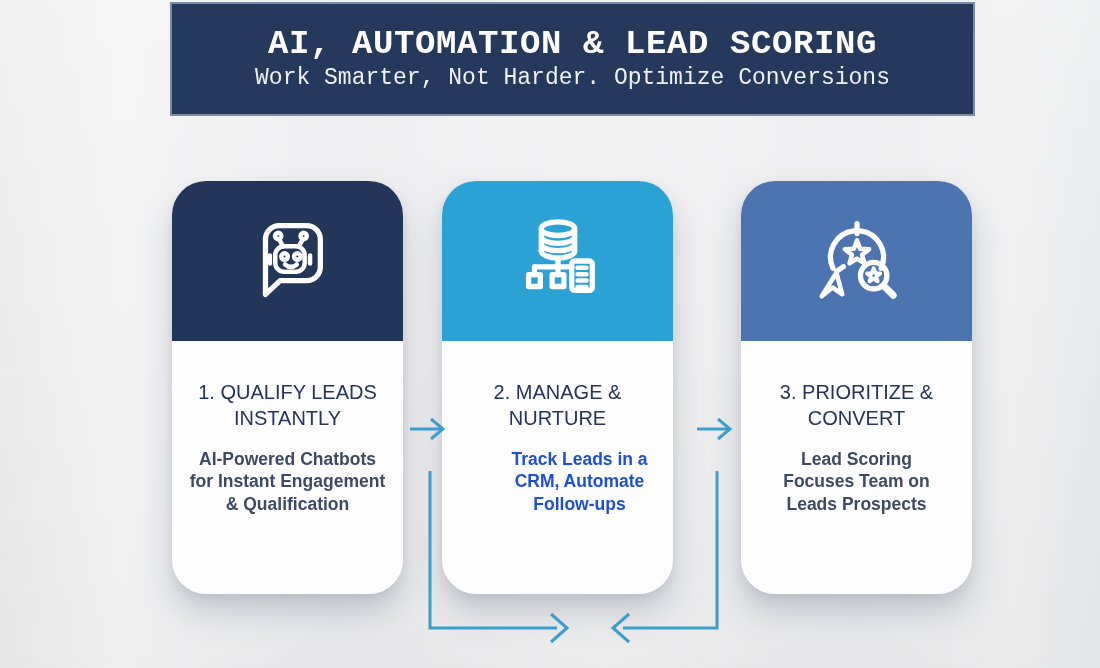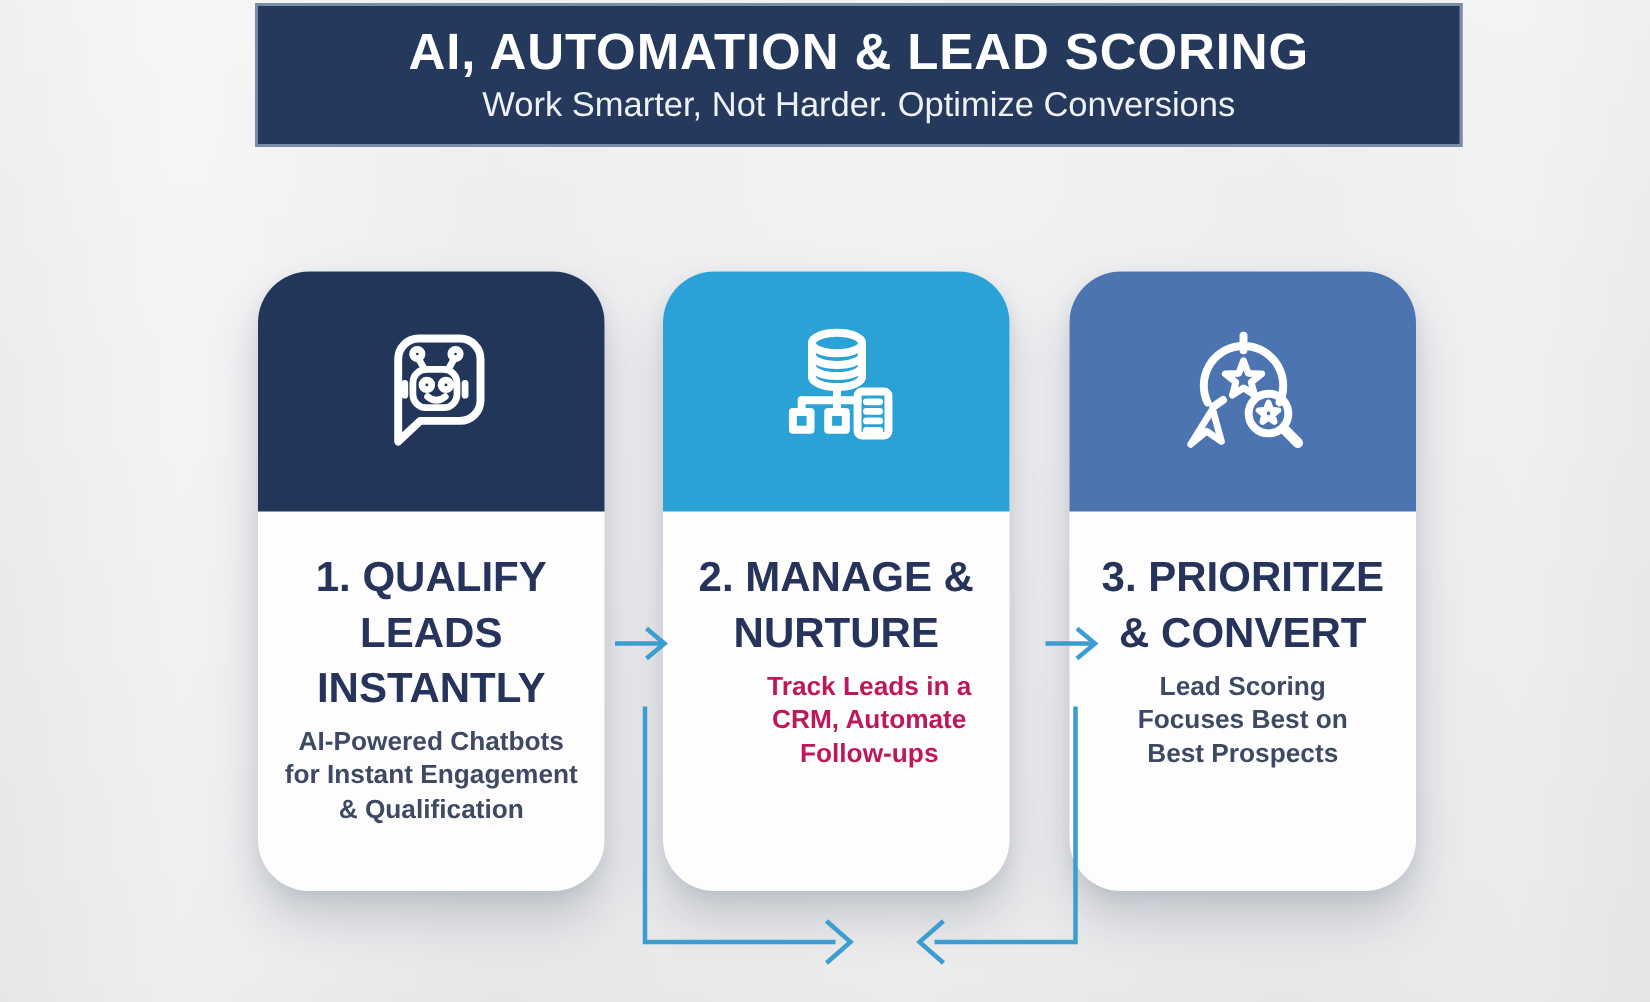"AI, AUTOMATION & LEAD SCORING" .banner { font-family: none -> Liberation Mono, monospace; height: 96px -> 114px }
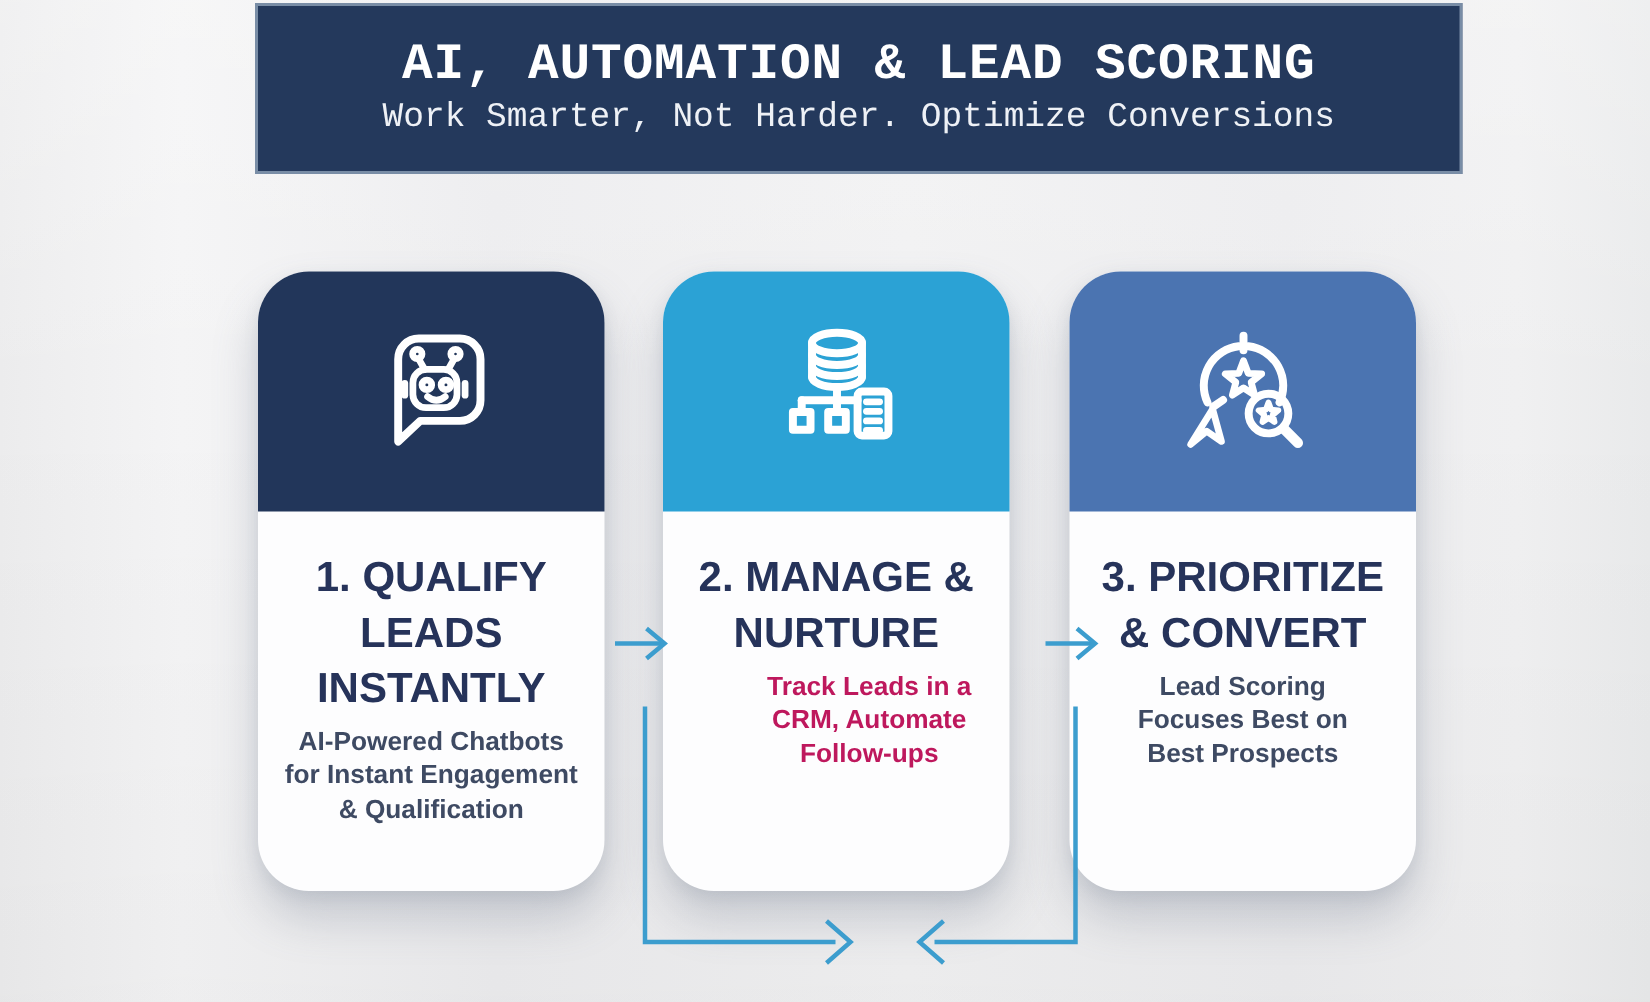"1. QUALIFY LEADS INSTANTLY" .card-title { font-size: 28px -> 20px; font-weight: 700 -> 400; margin: 4px auto -> 16px auto }
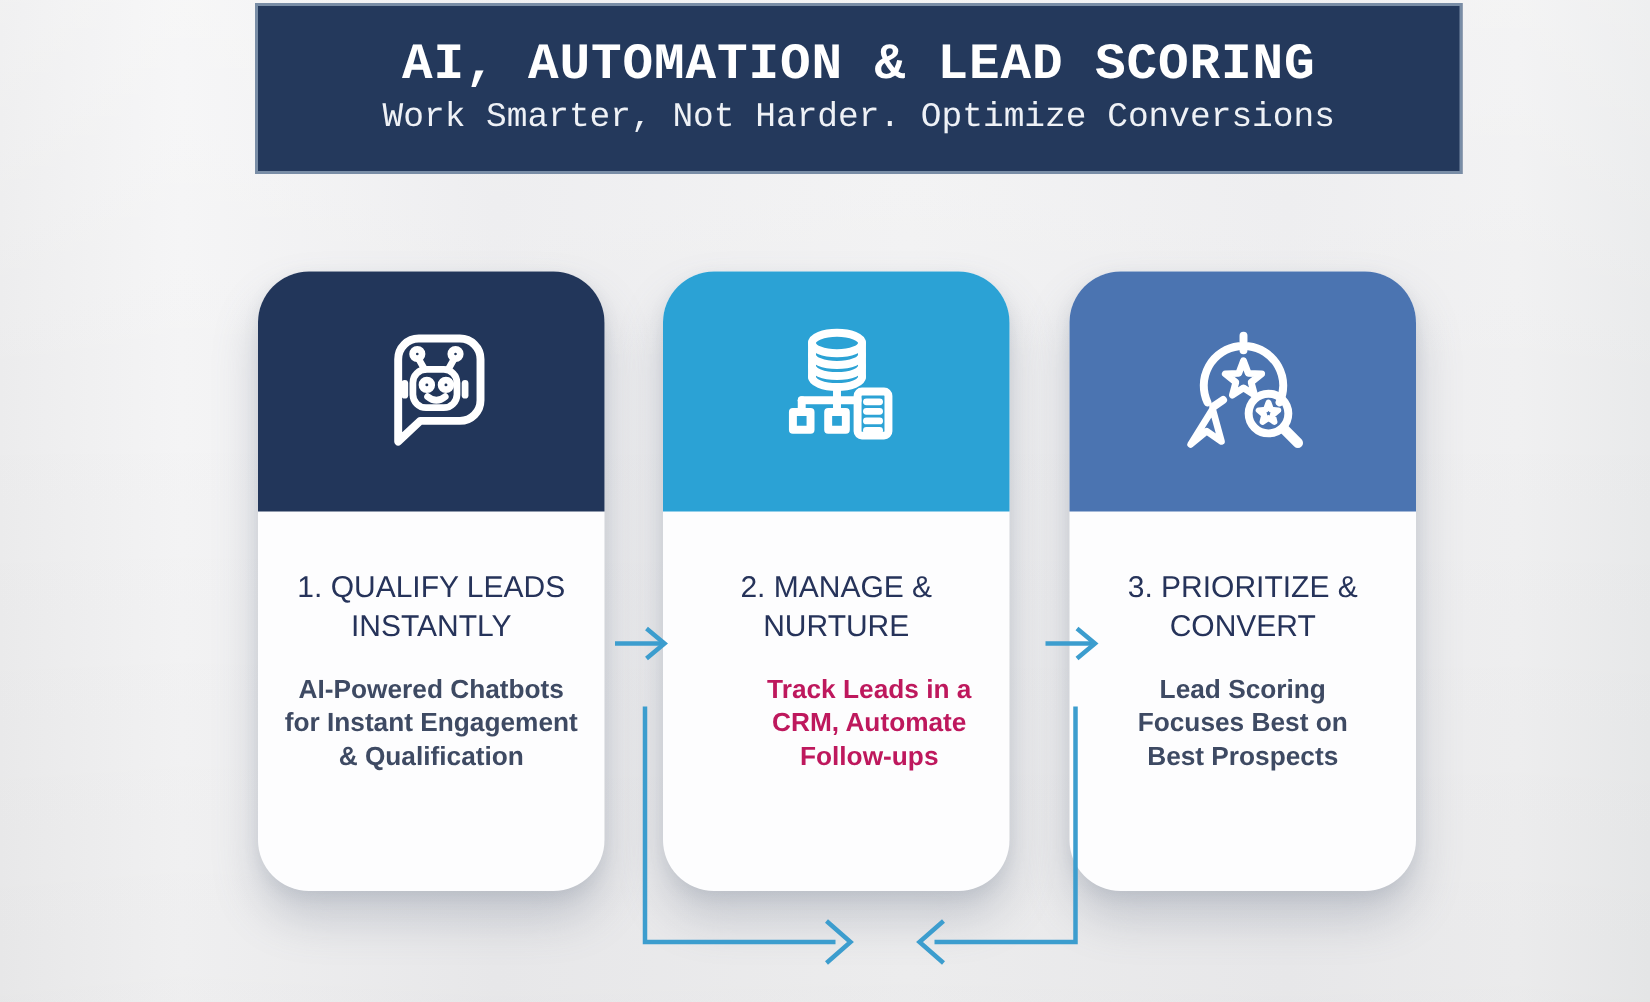"3. PRIORITIZE & CONVERT" .card-3 { left: 713px -> 741px }
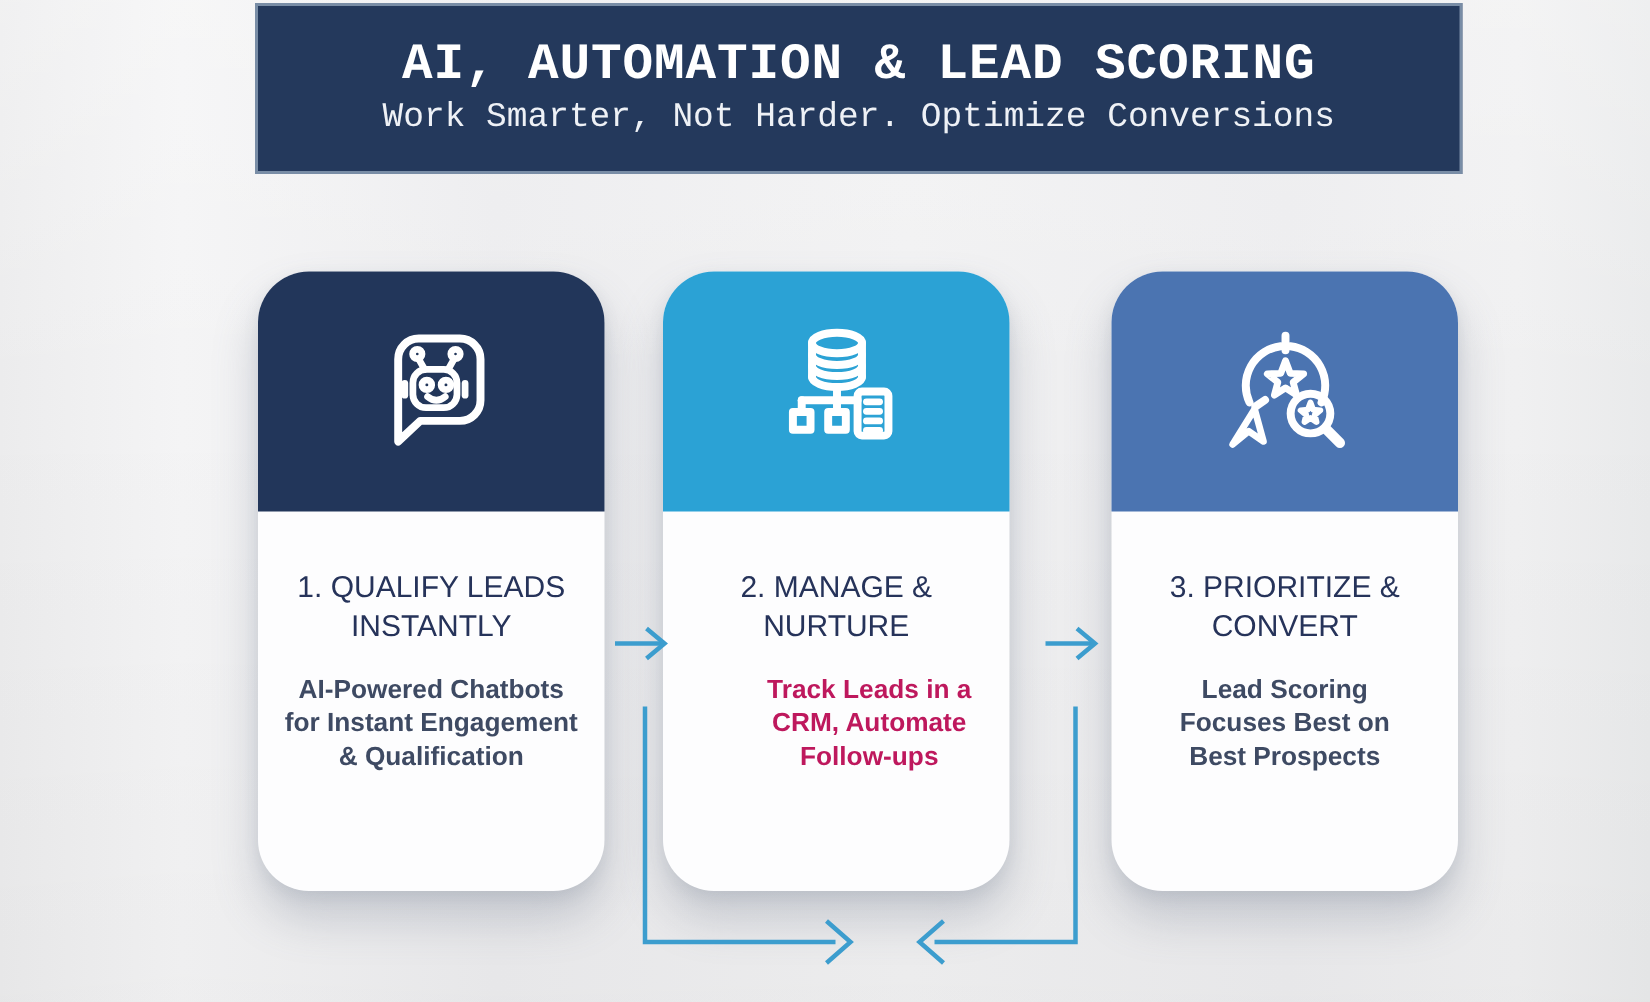"Track Leads in a CRM," p.card-desc { color: #be185d -> #1d4ed8 }
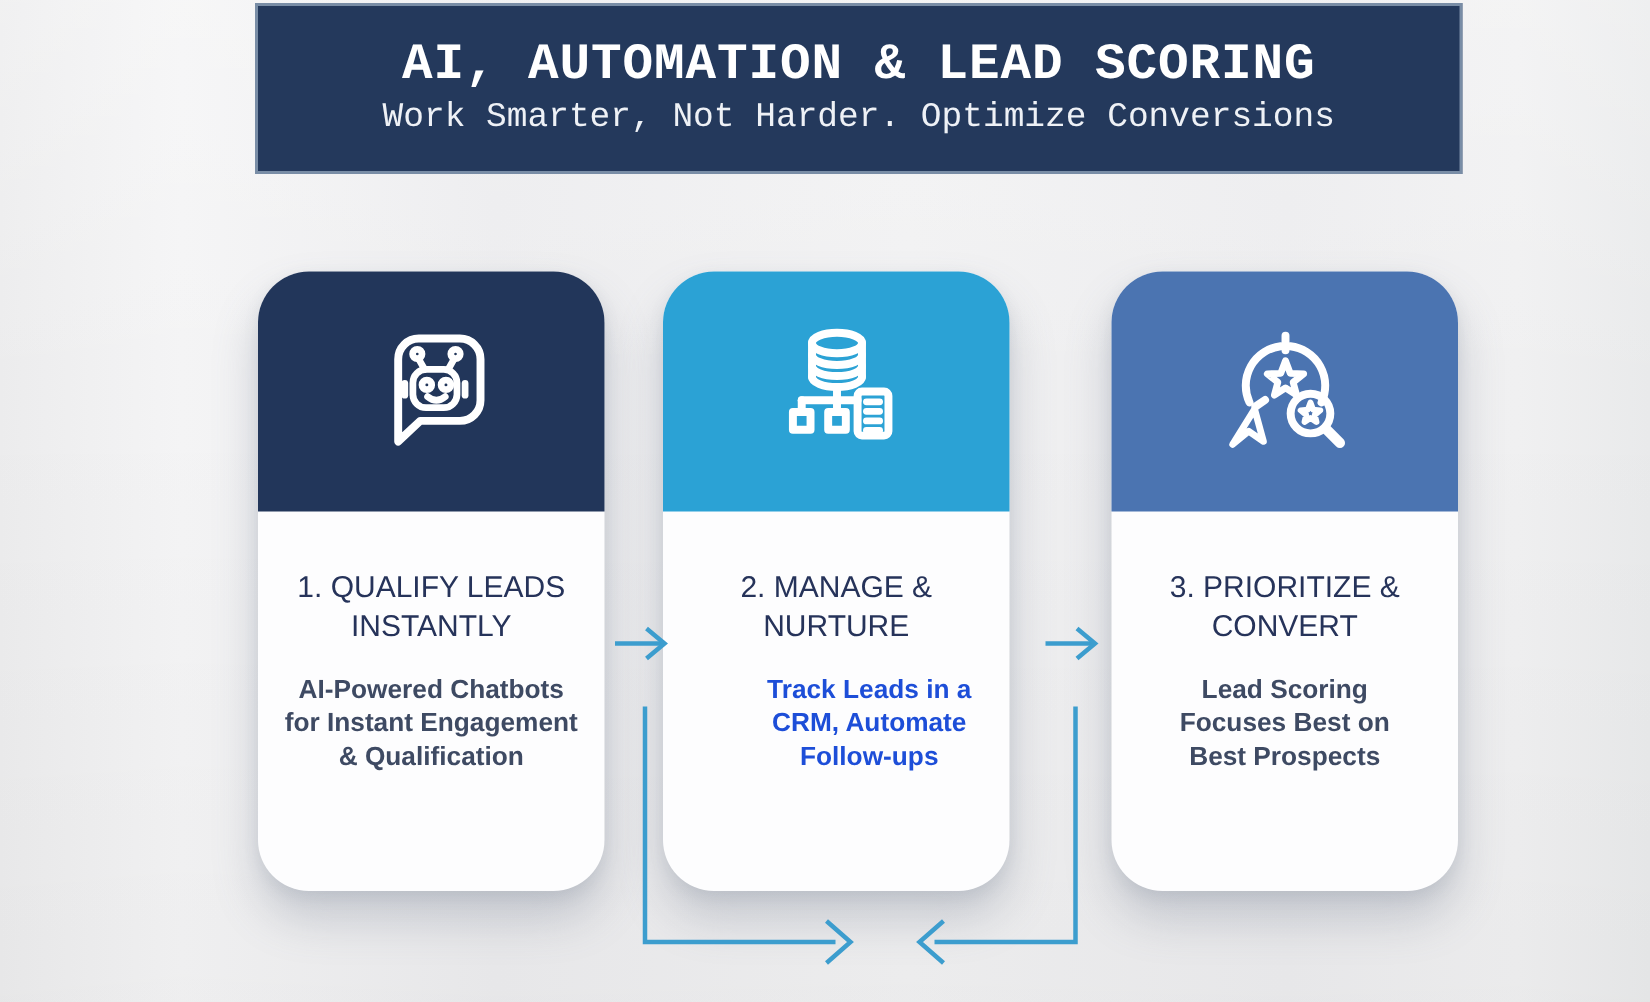"Lead Scoring Focuses Best on" p.card-desc { text: Best on Best -> Team on Leads }
